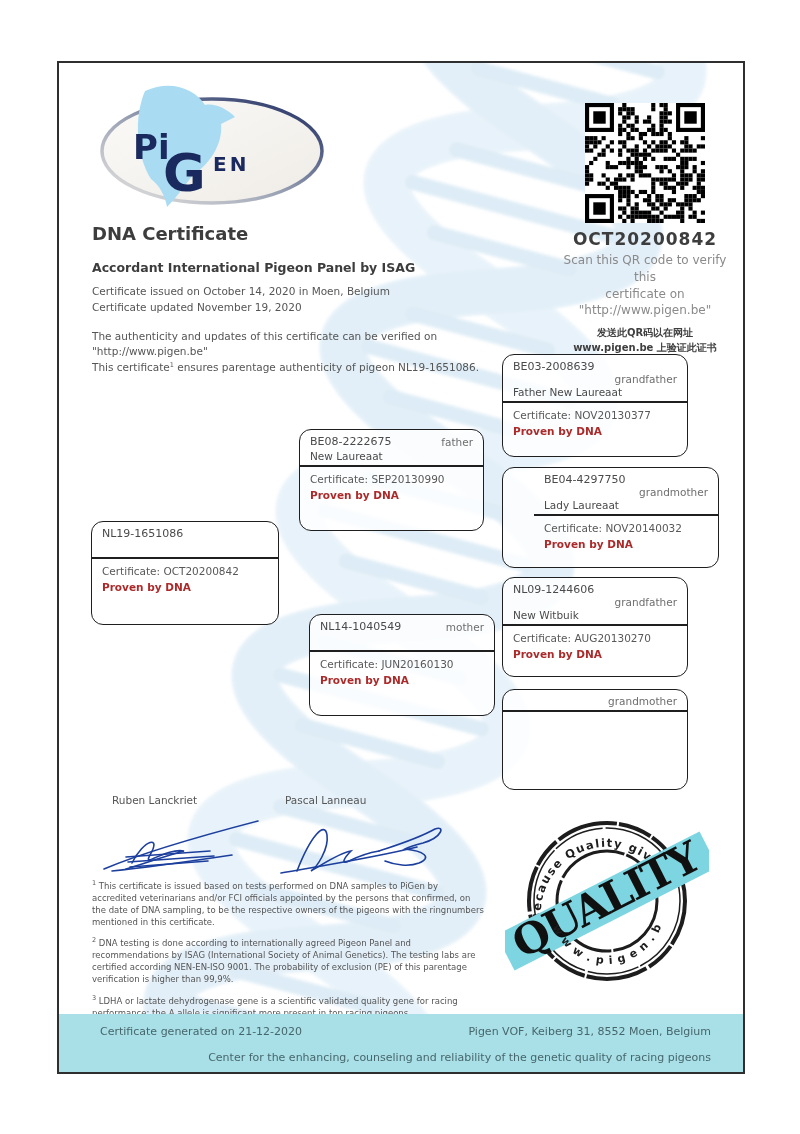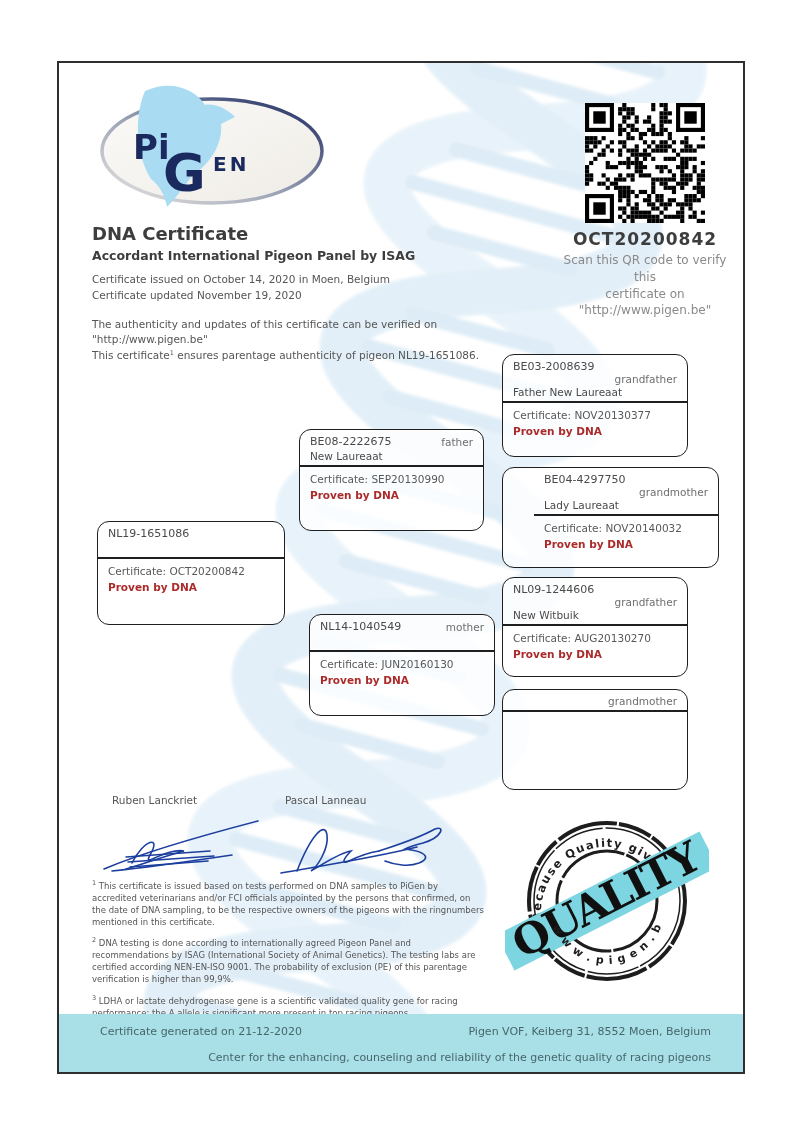"Accordant International Pigeon Panel by" .doc-subtitle { margin-top: 4px -> 16px }
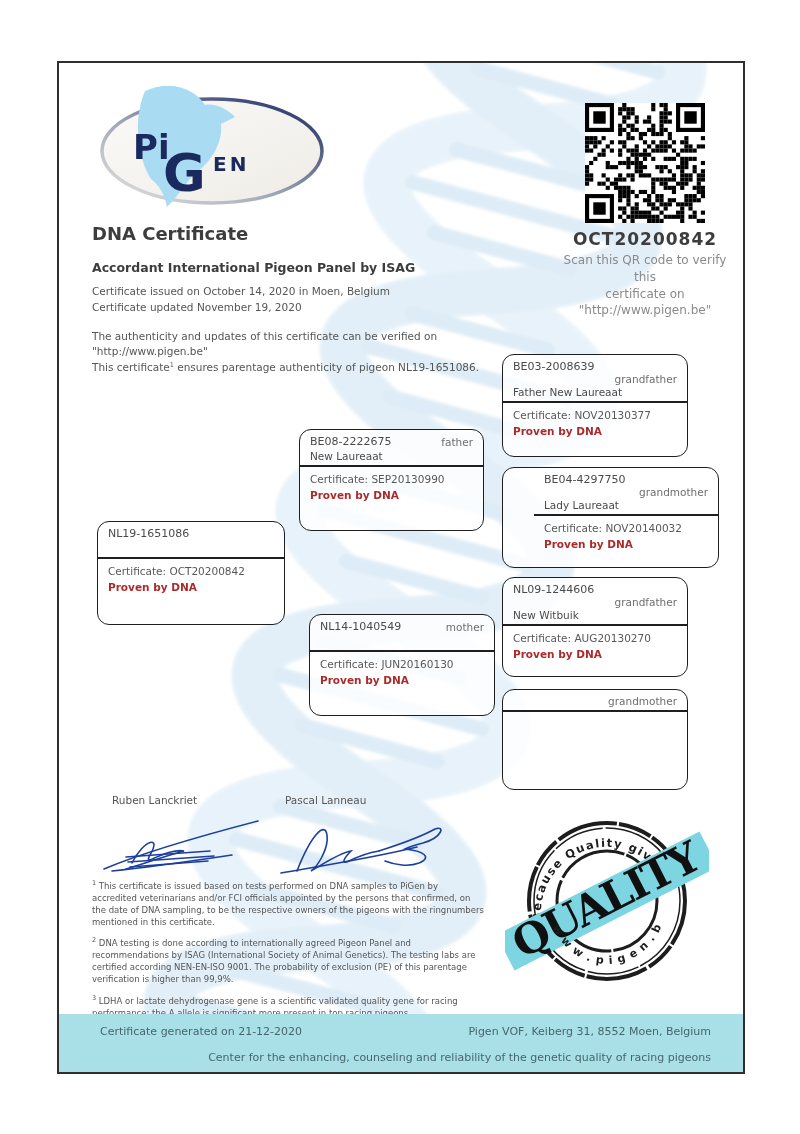"发送此QR码以在网址" div.qr-cn { html: none -> <div> <div>发送此QR码以在网址</div> <div>www.pigen.be 上验证此证书</div> </div> }
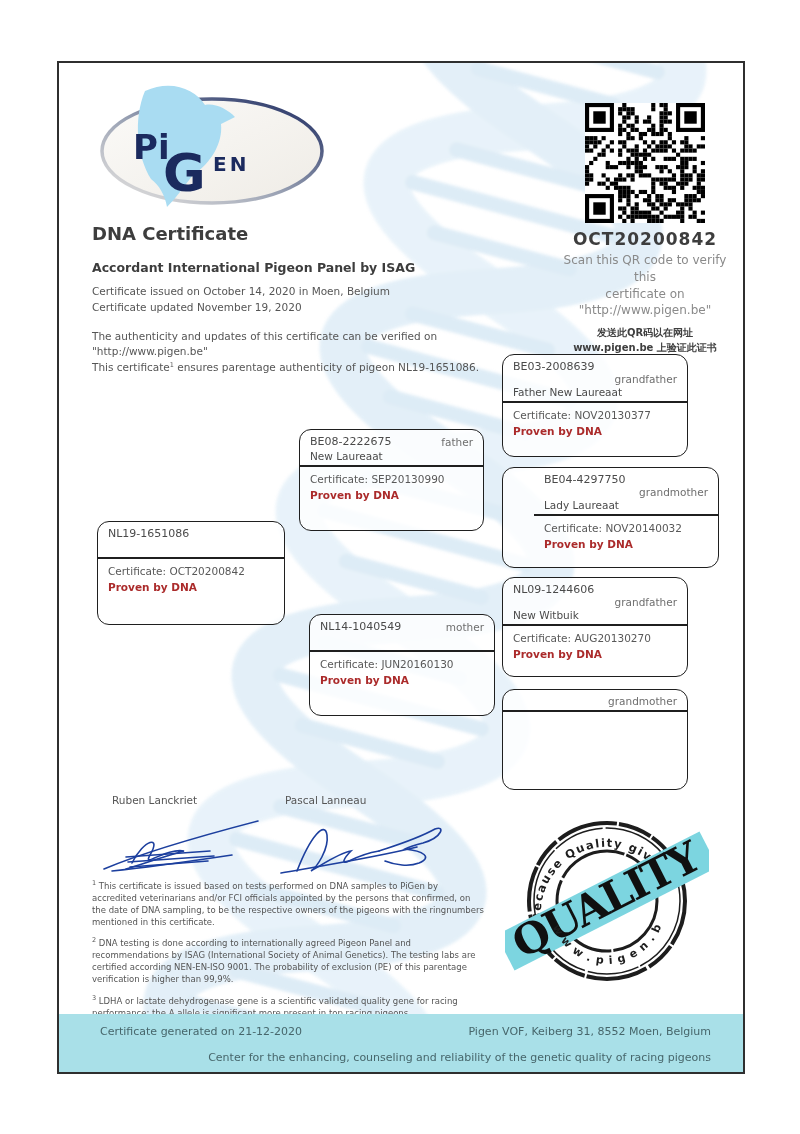"NL19-1651086" .box-subject { left: 38px -> 32px }
